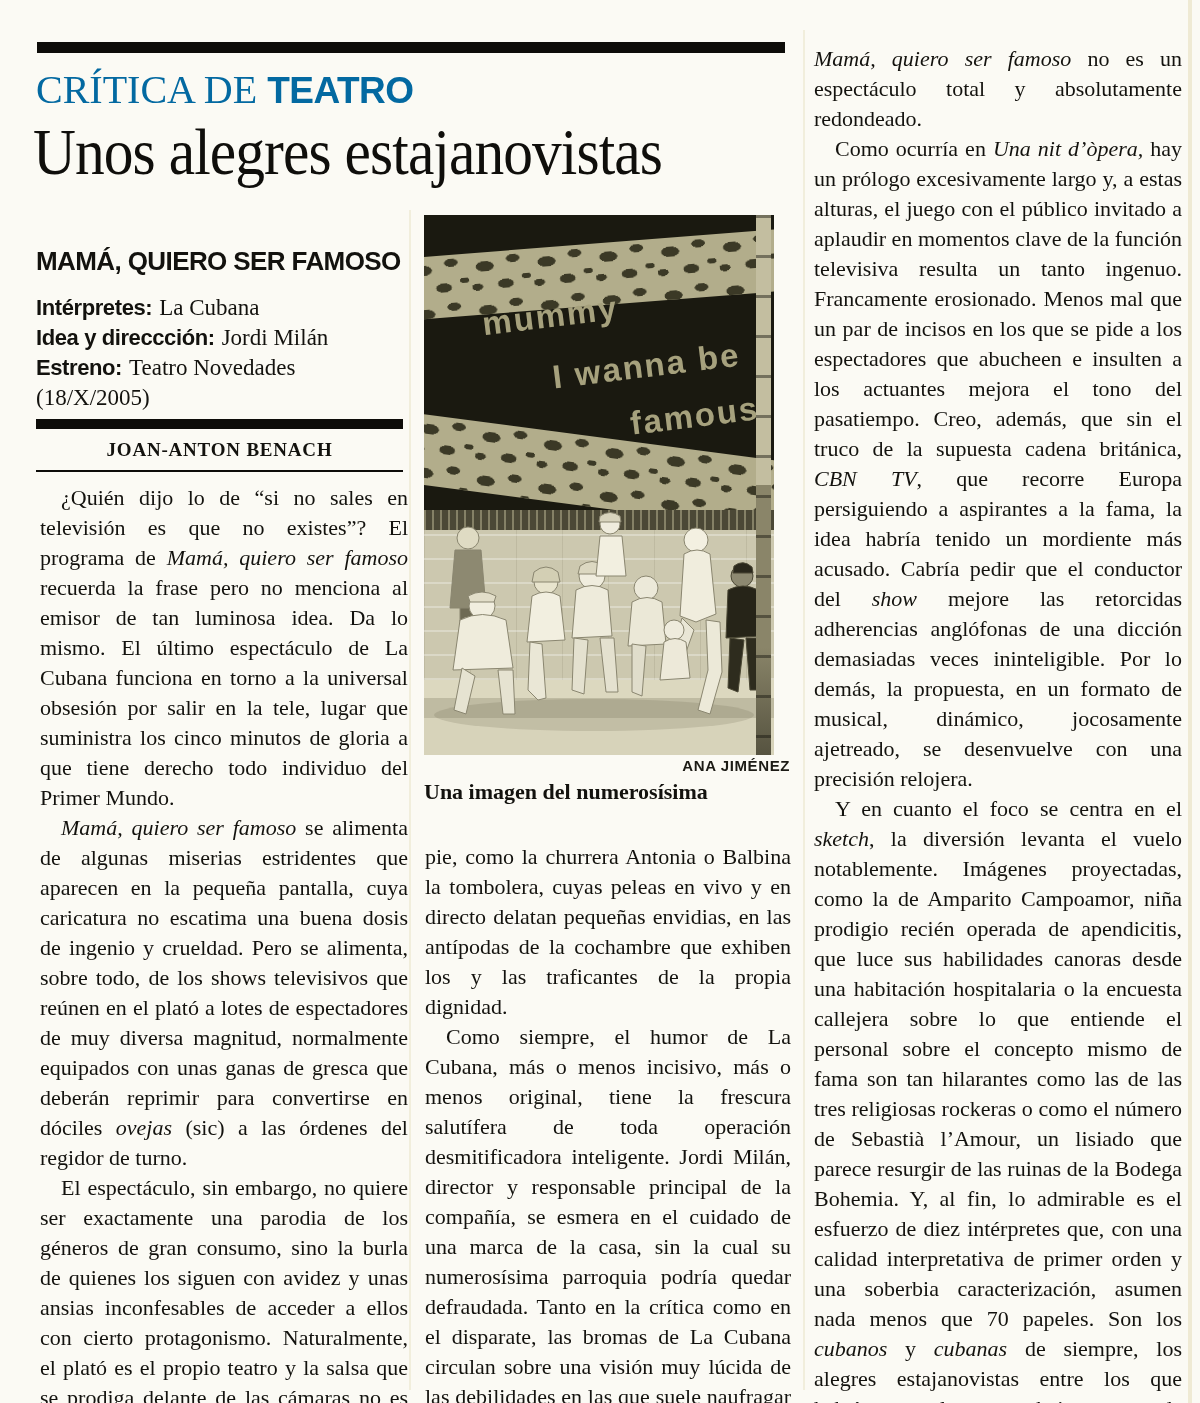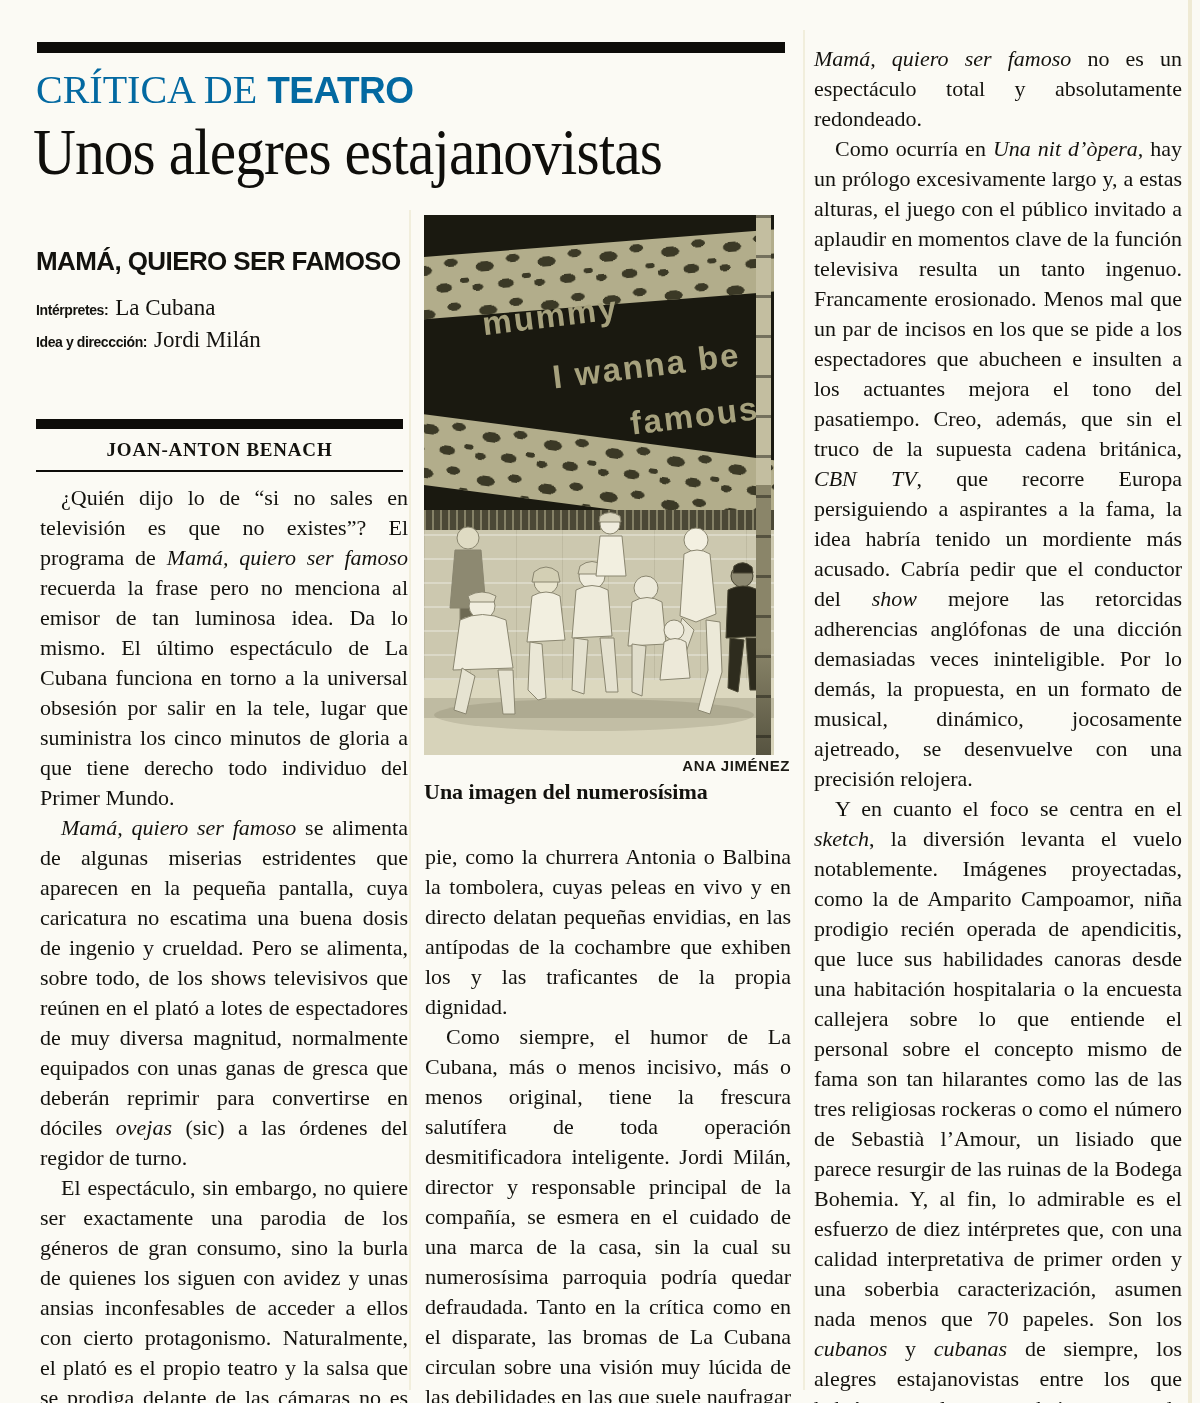"Intérpretes:" .credits .lbl { font-size: 14px -> 22px }
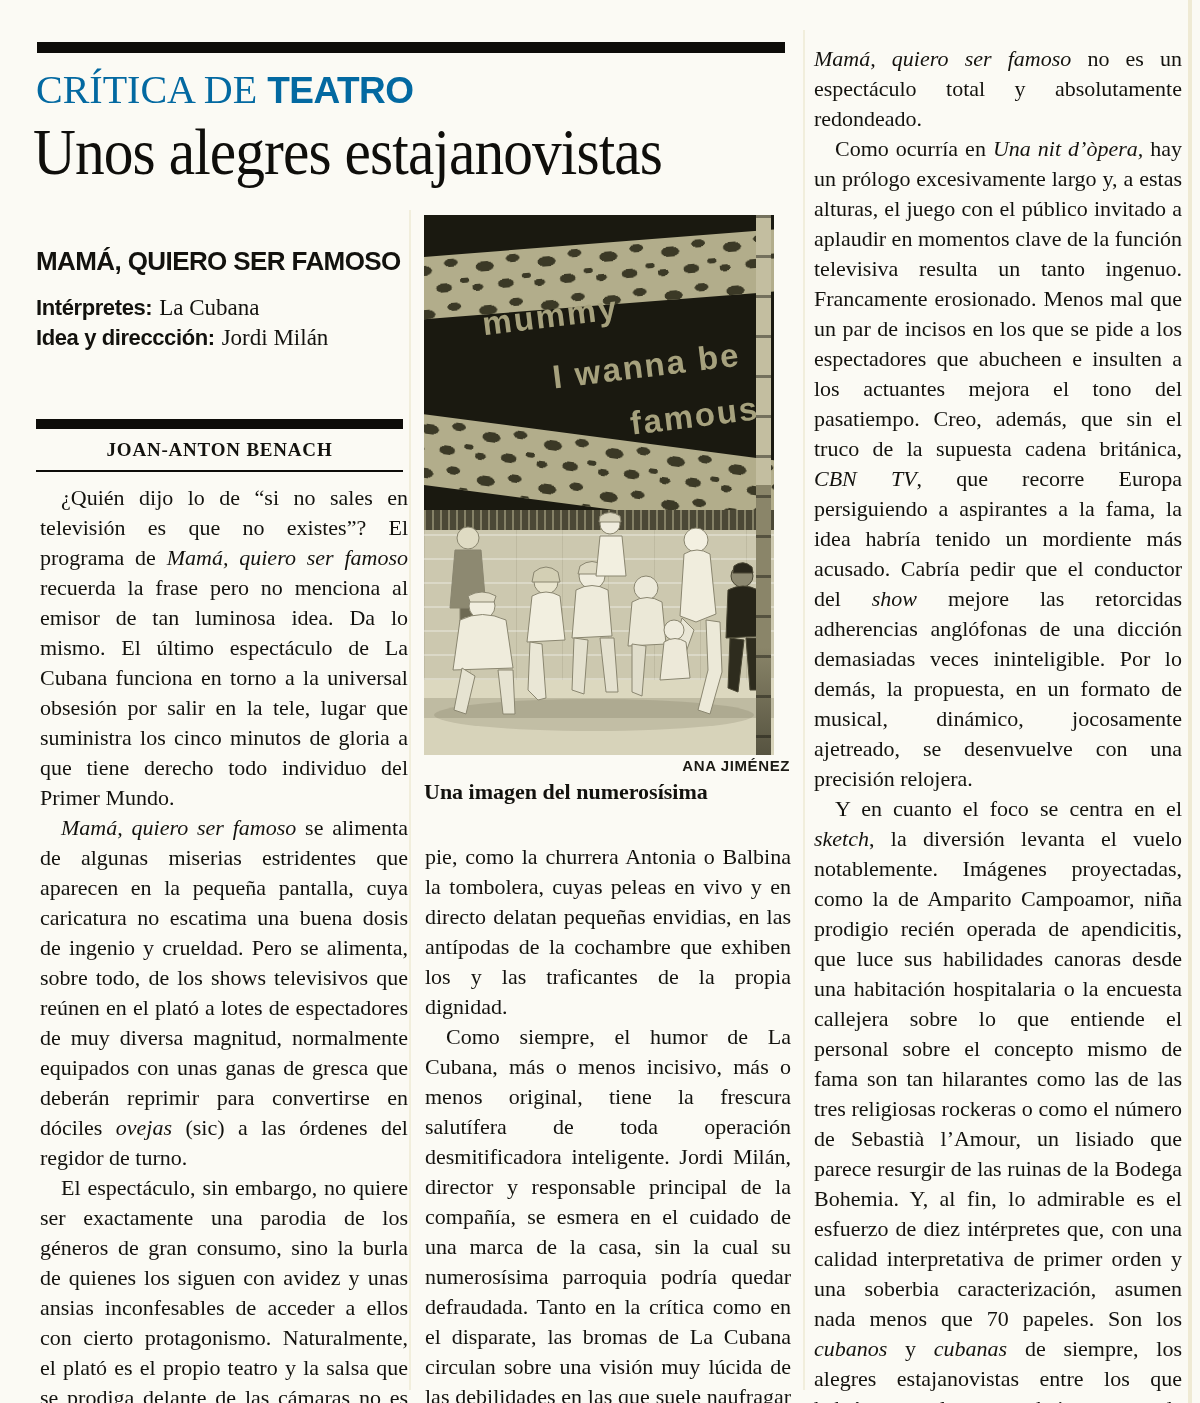"Estreno: Teatro Novedades (18/X/2005)" p { html: none -> <p><span>Estreno:</span><span>Teatro Novedades (18/X/2005)</span></p> }
